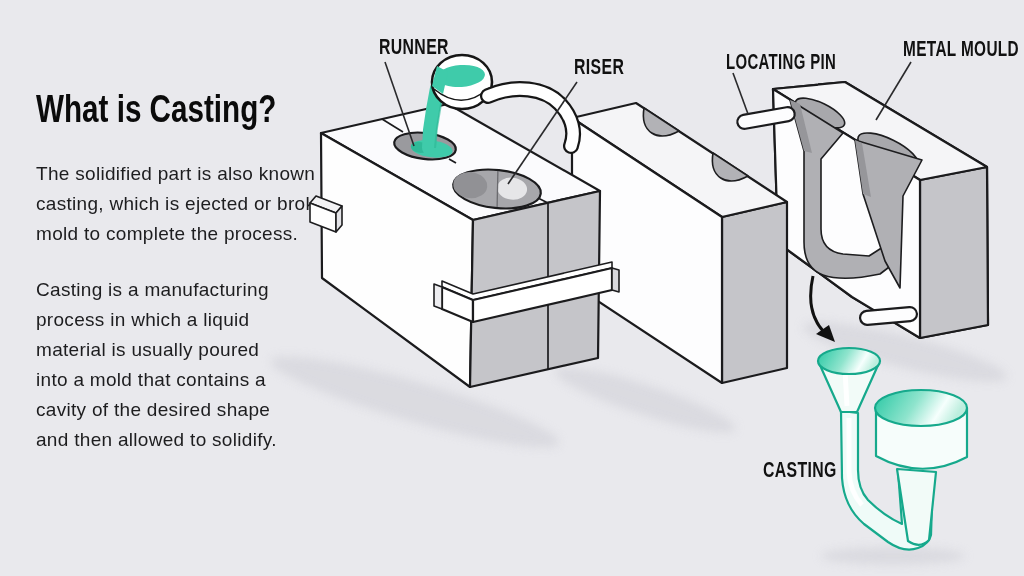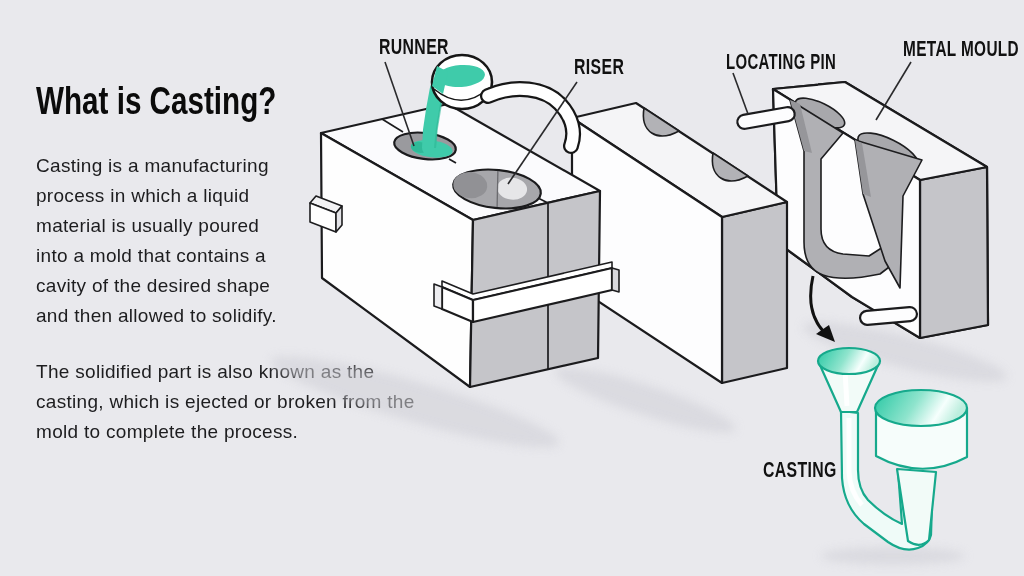"What is Casting?" .text-col { top: 80px -> 88px }
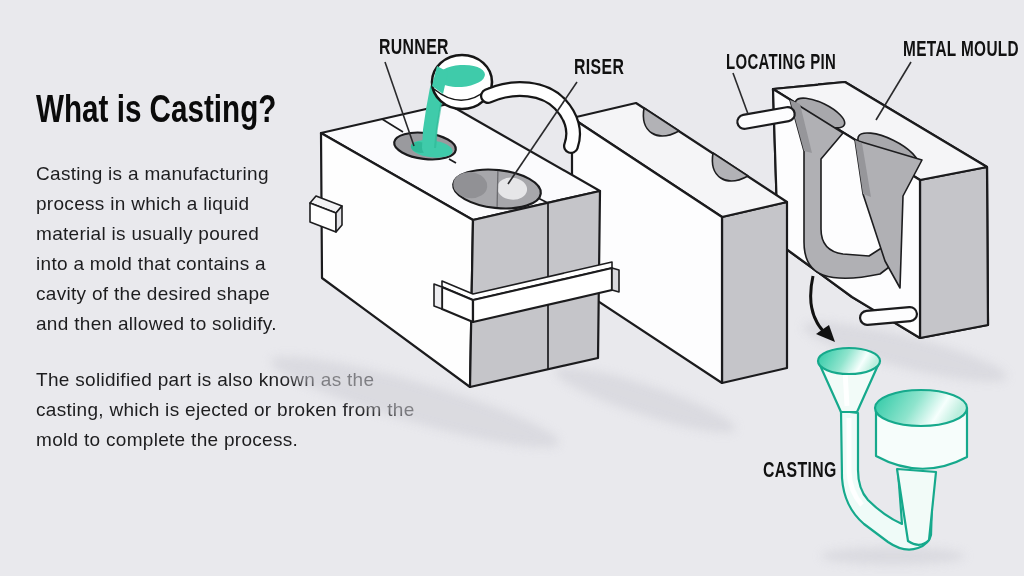"Casting is a manufacturing" p.para { order: before "The solidified part is also" -> after "The solidified part is also" }
